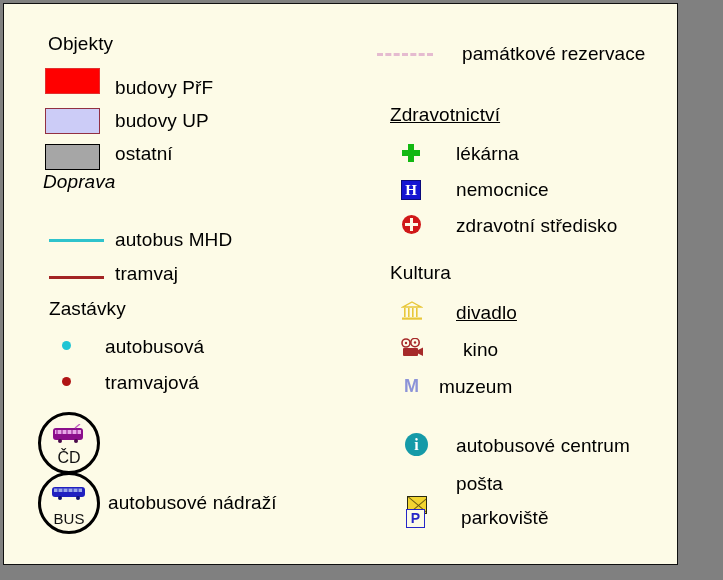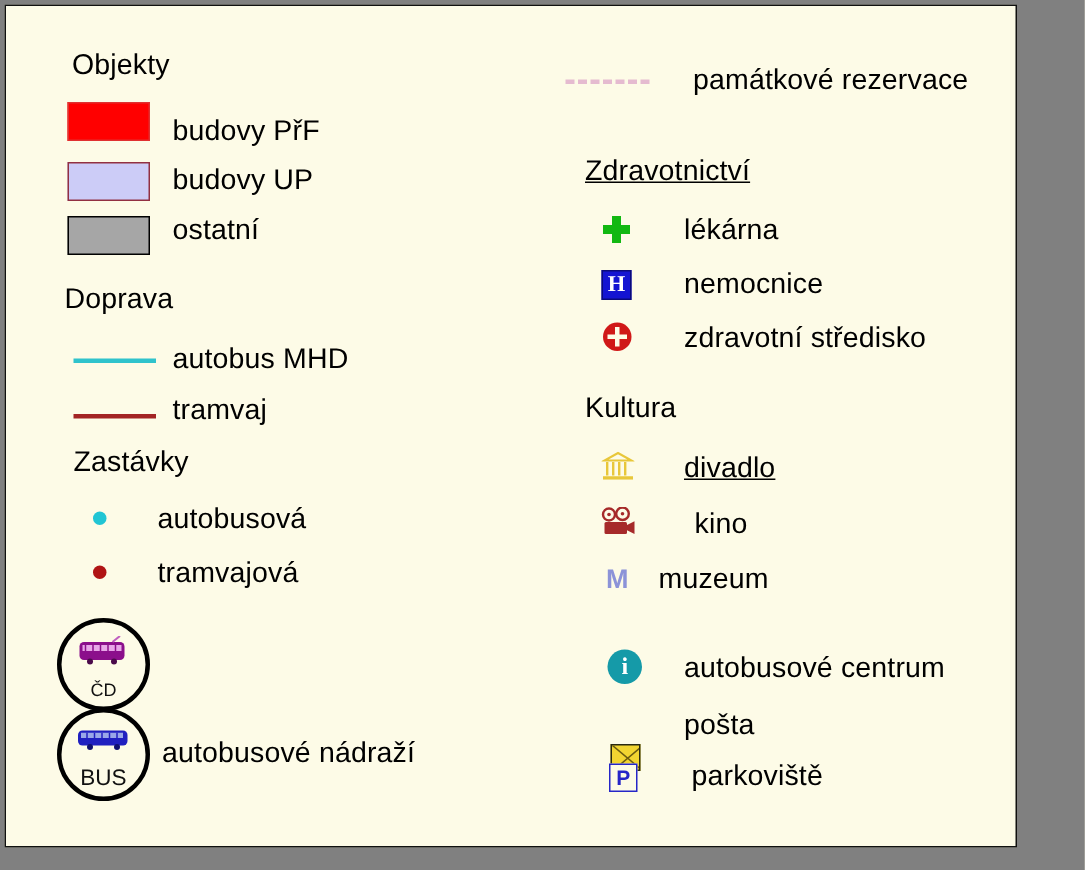"Doprava" div.grp-title { font-style: none -> italic; top: 185px -> 167px }
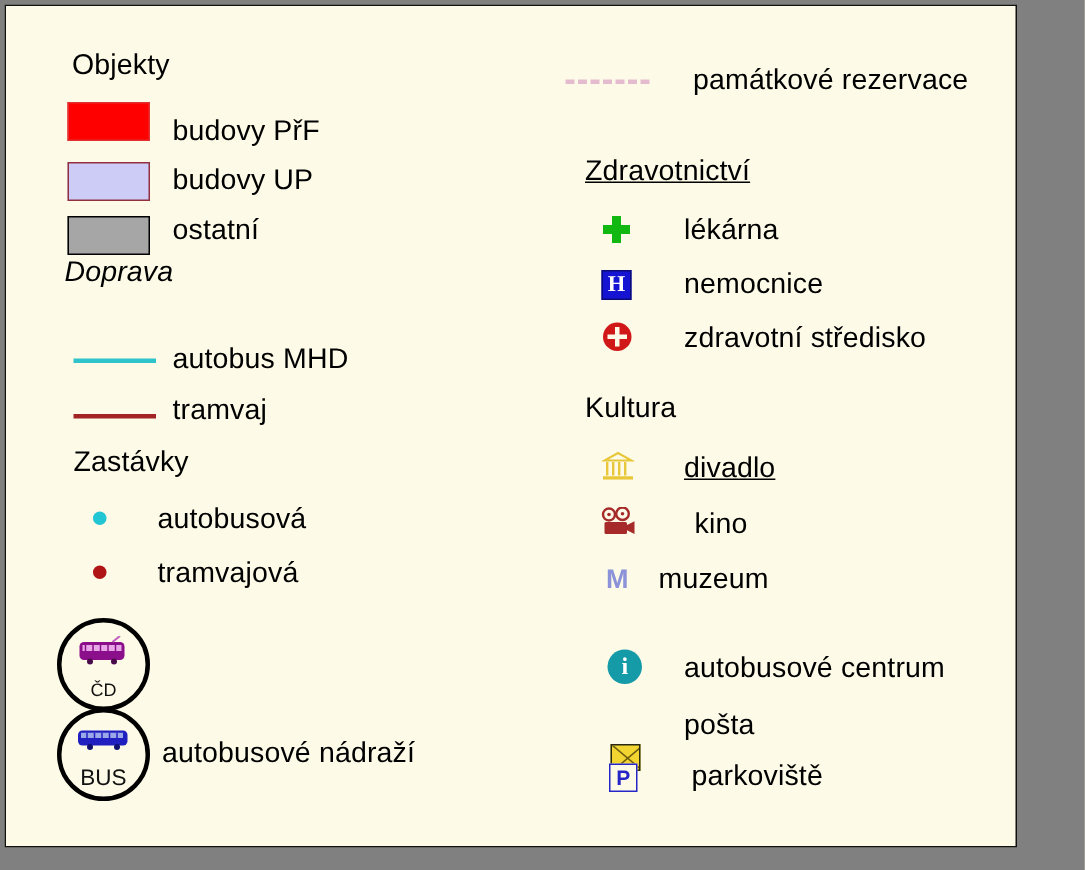"ČD" .station .code { font-size: 12px -> 16px }
